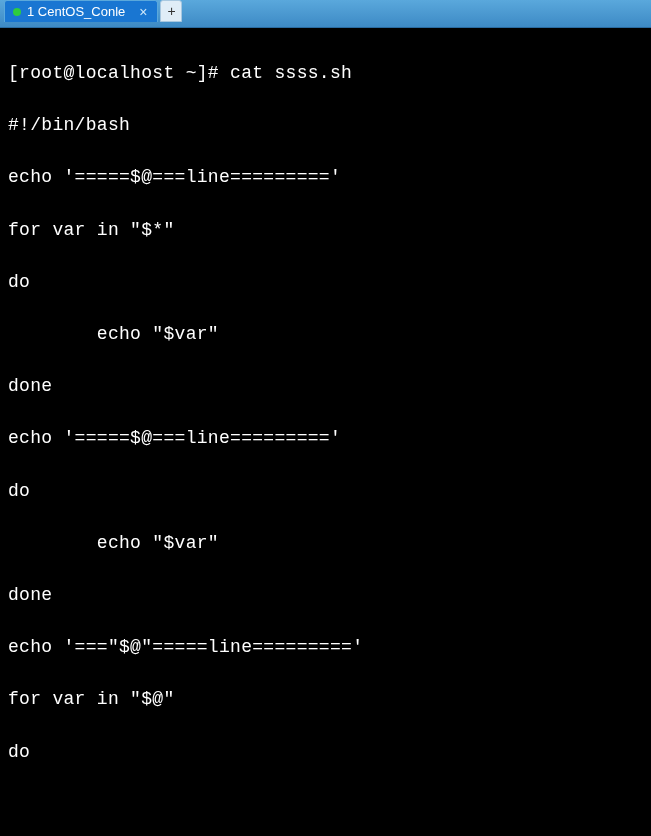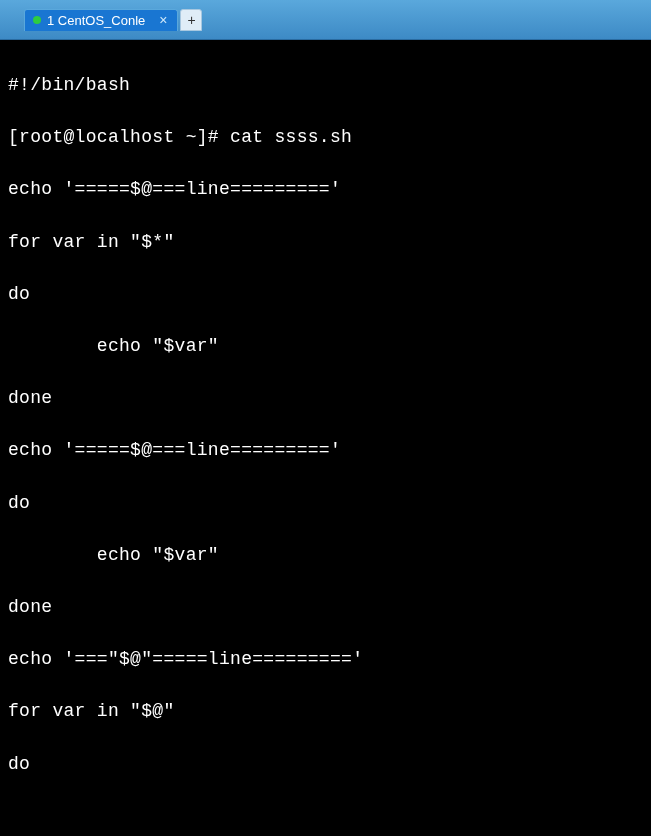"1 CentOS_Conle" .titlebar { align-items: center -> flex-start; height: 40px -> 28px; padding-left: 20px -> none }
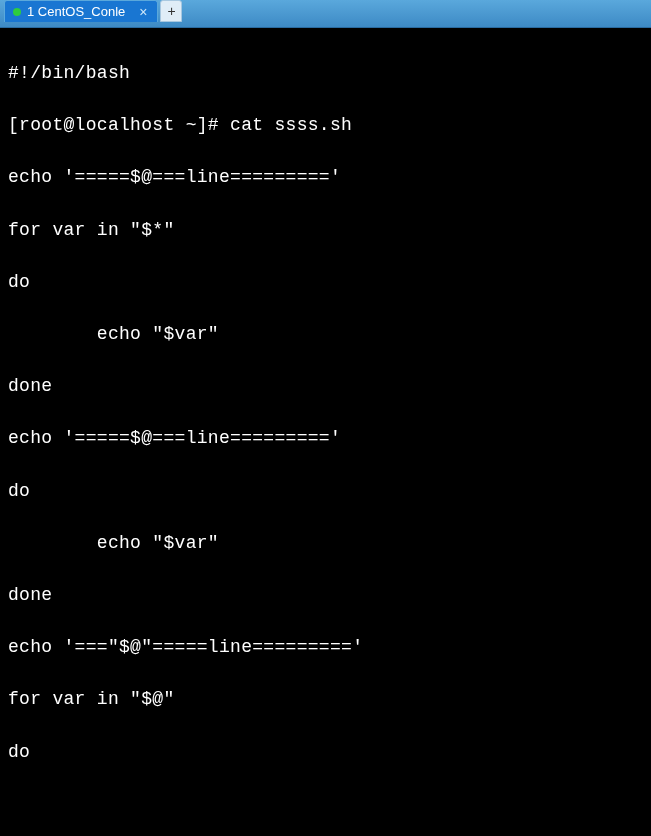"#!/bin/bash" span.line { order: before "[root@localhost ~]# cat ssss.sh" -> after "[root@localhost ~]# cat ssss.sh" }
